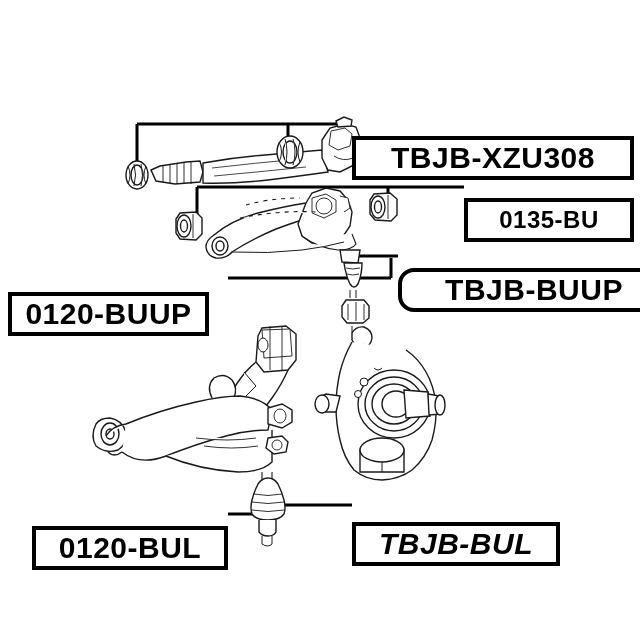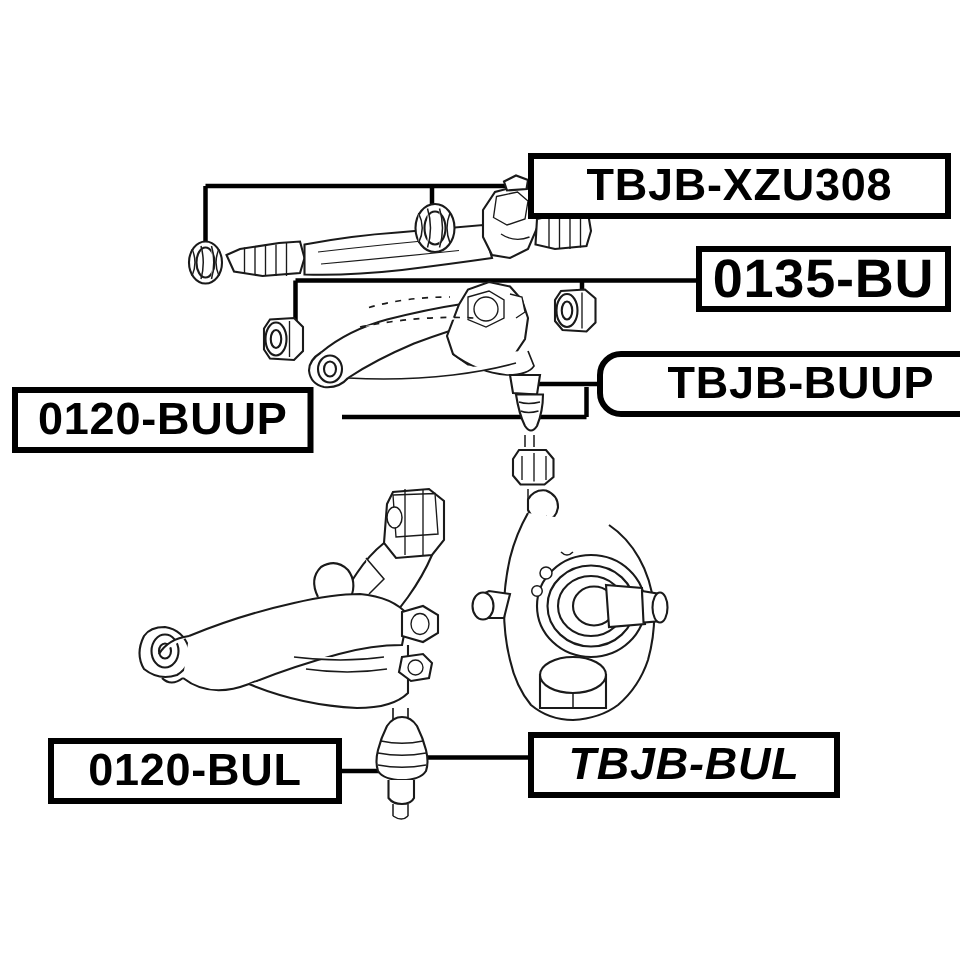"TBJB-XZU308" .callout { margin-top: none -> 34px }
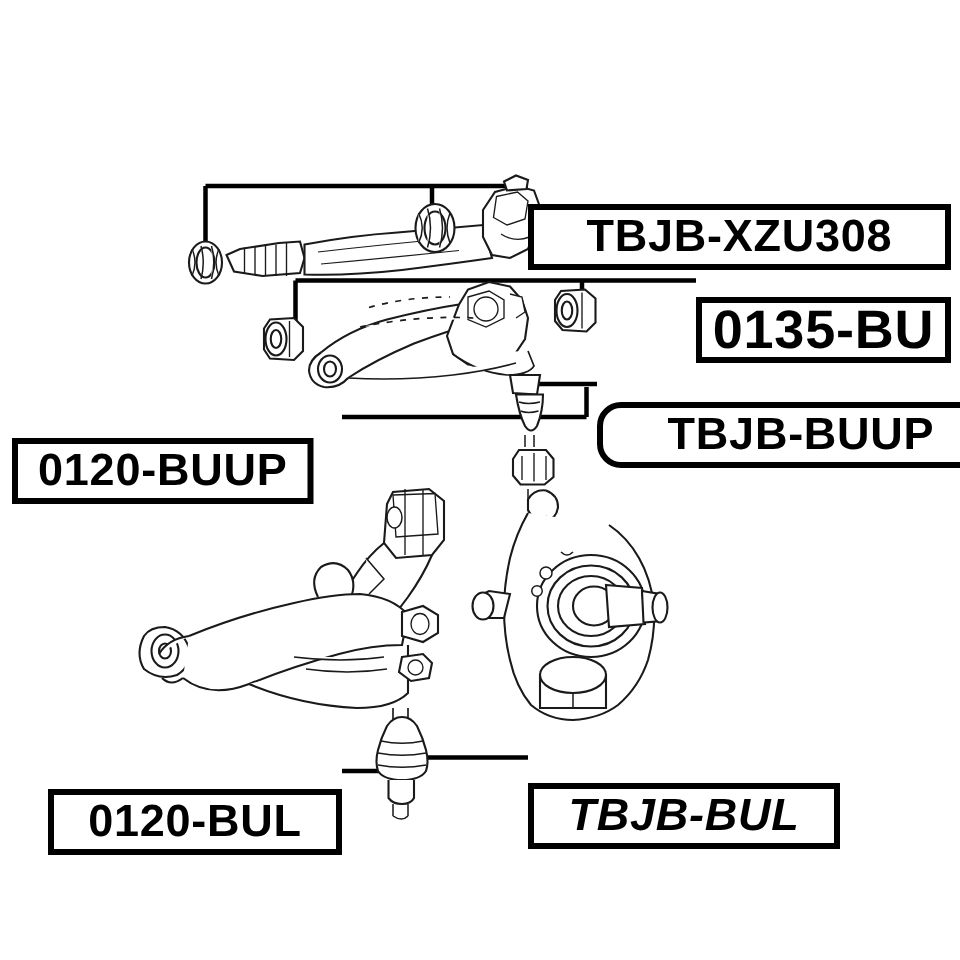"0135-BU" #cal-0135-bu { font-size: 36px -> 24px }
